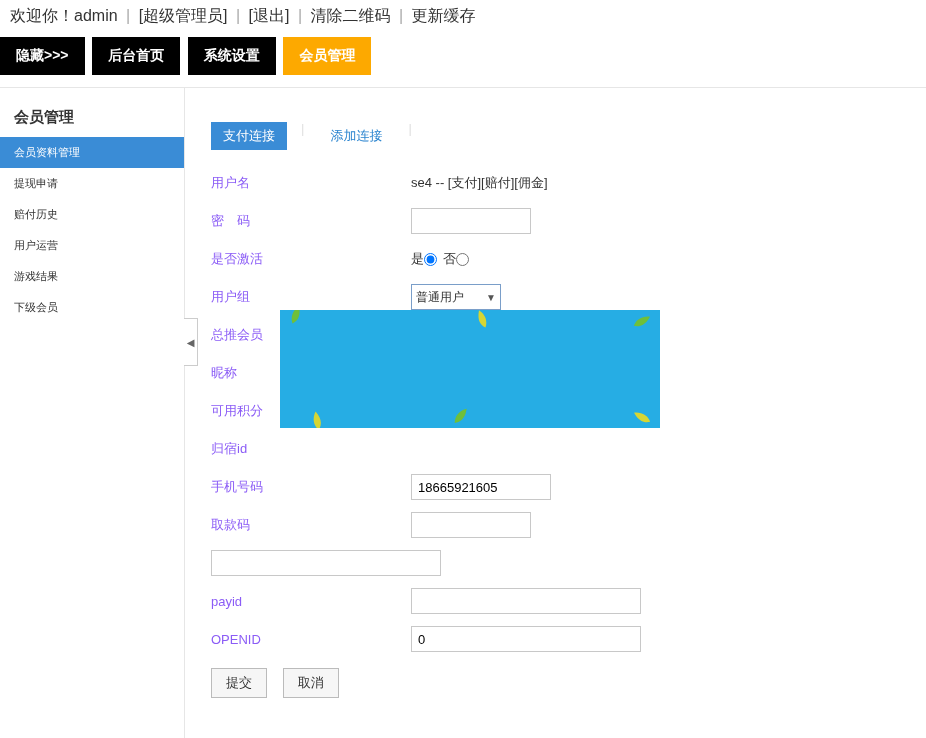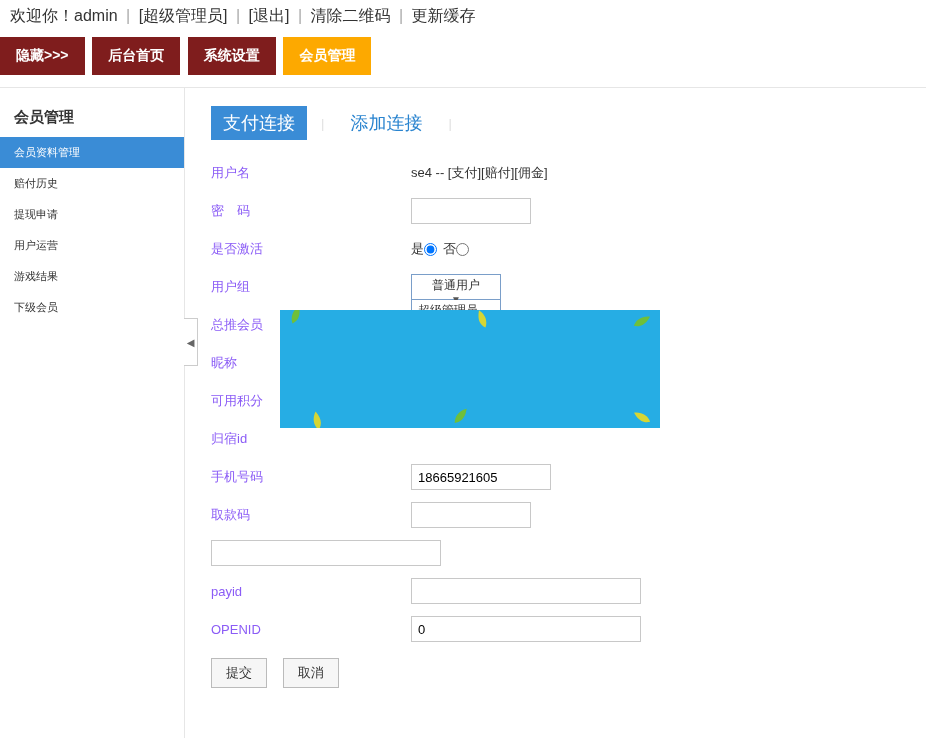"隐藏>>>" .nav-btn { background: #7f1d1d -> #000000 }
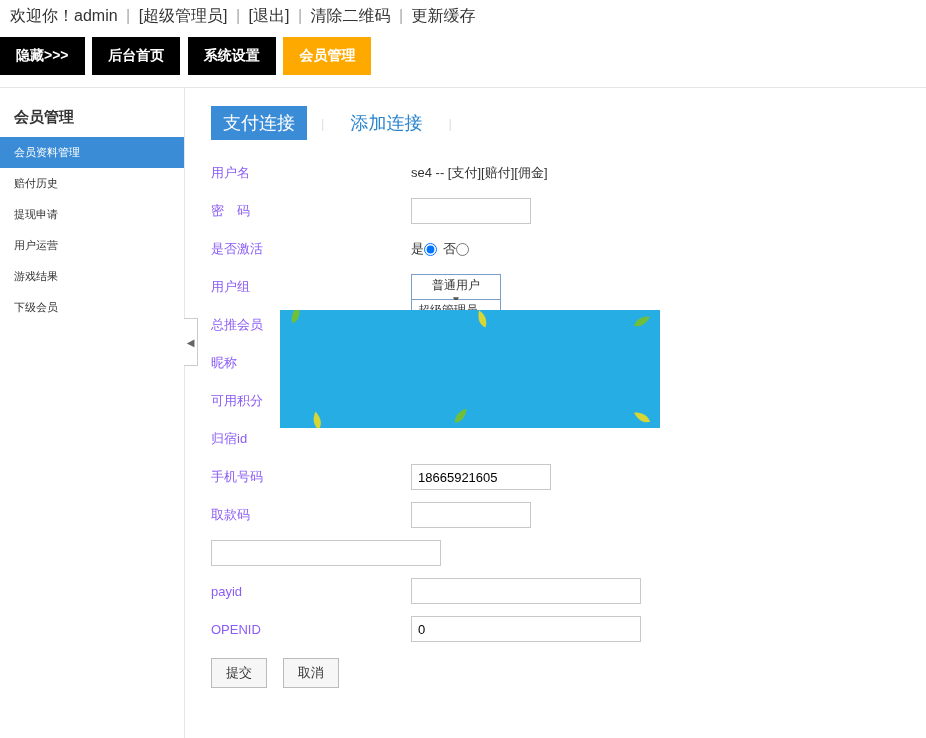"支付连接" .tab { font-size: 18px -> 13px; margin-top: none -> 16px }
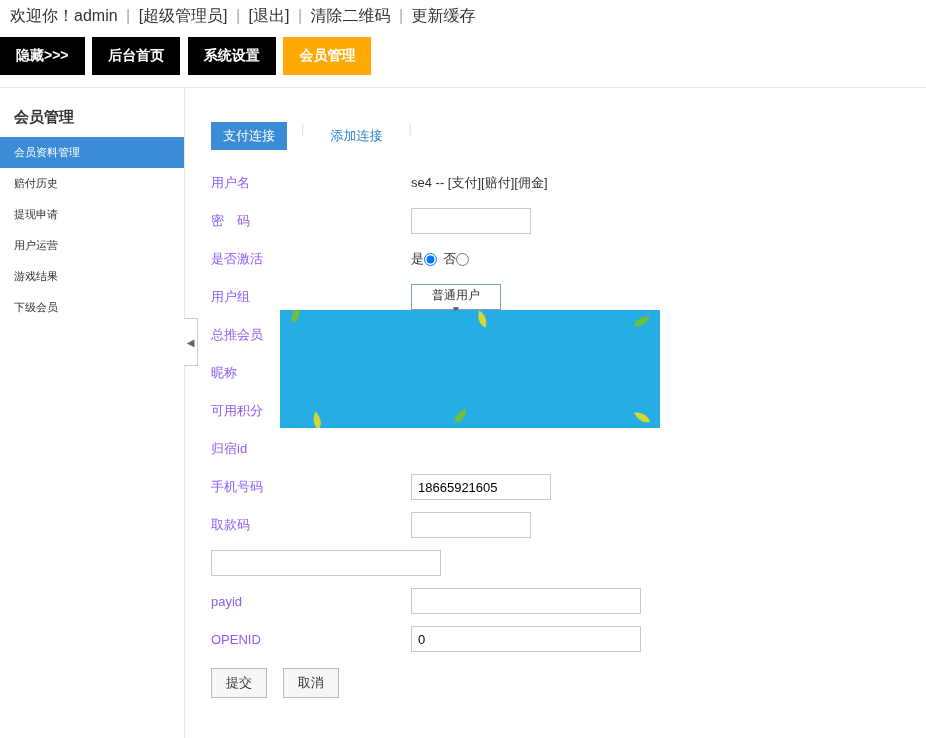"赔付历史" div.side-item { order: before "提现申请" -> after "提现申请" }
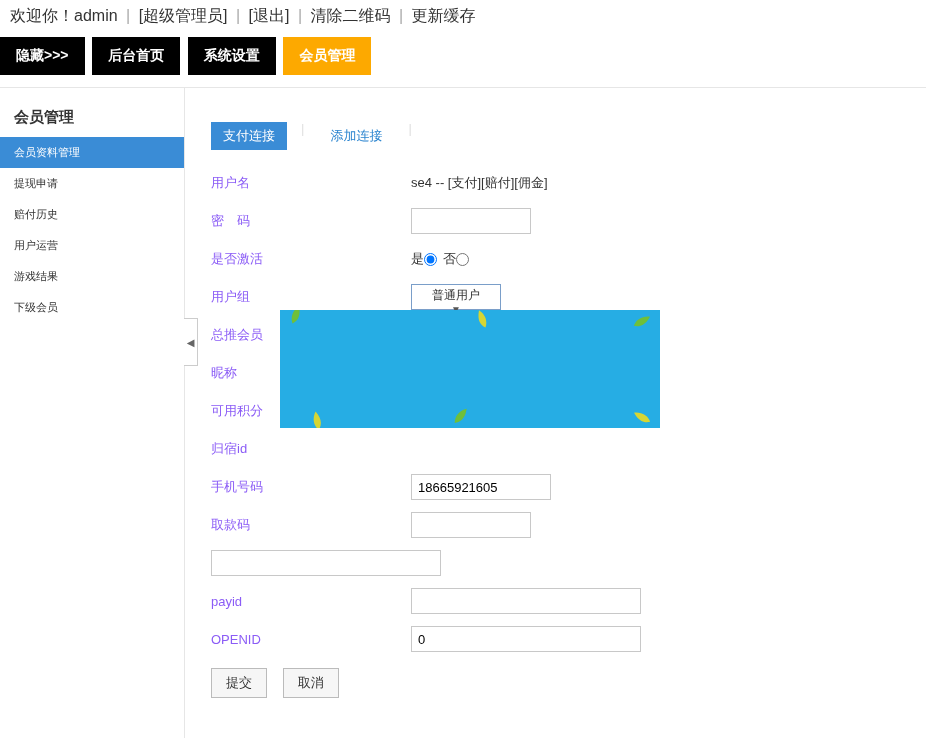"普通用户" .sel { flex-direction: column -> none }
